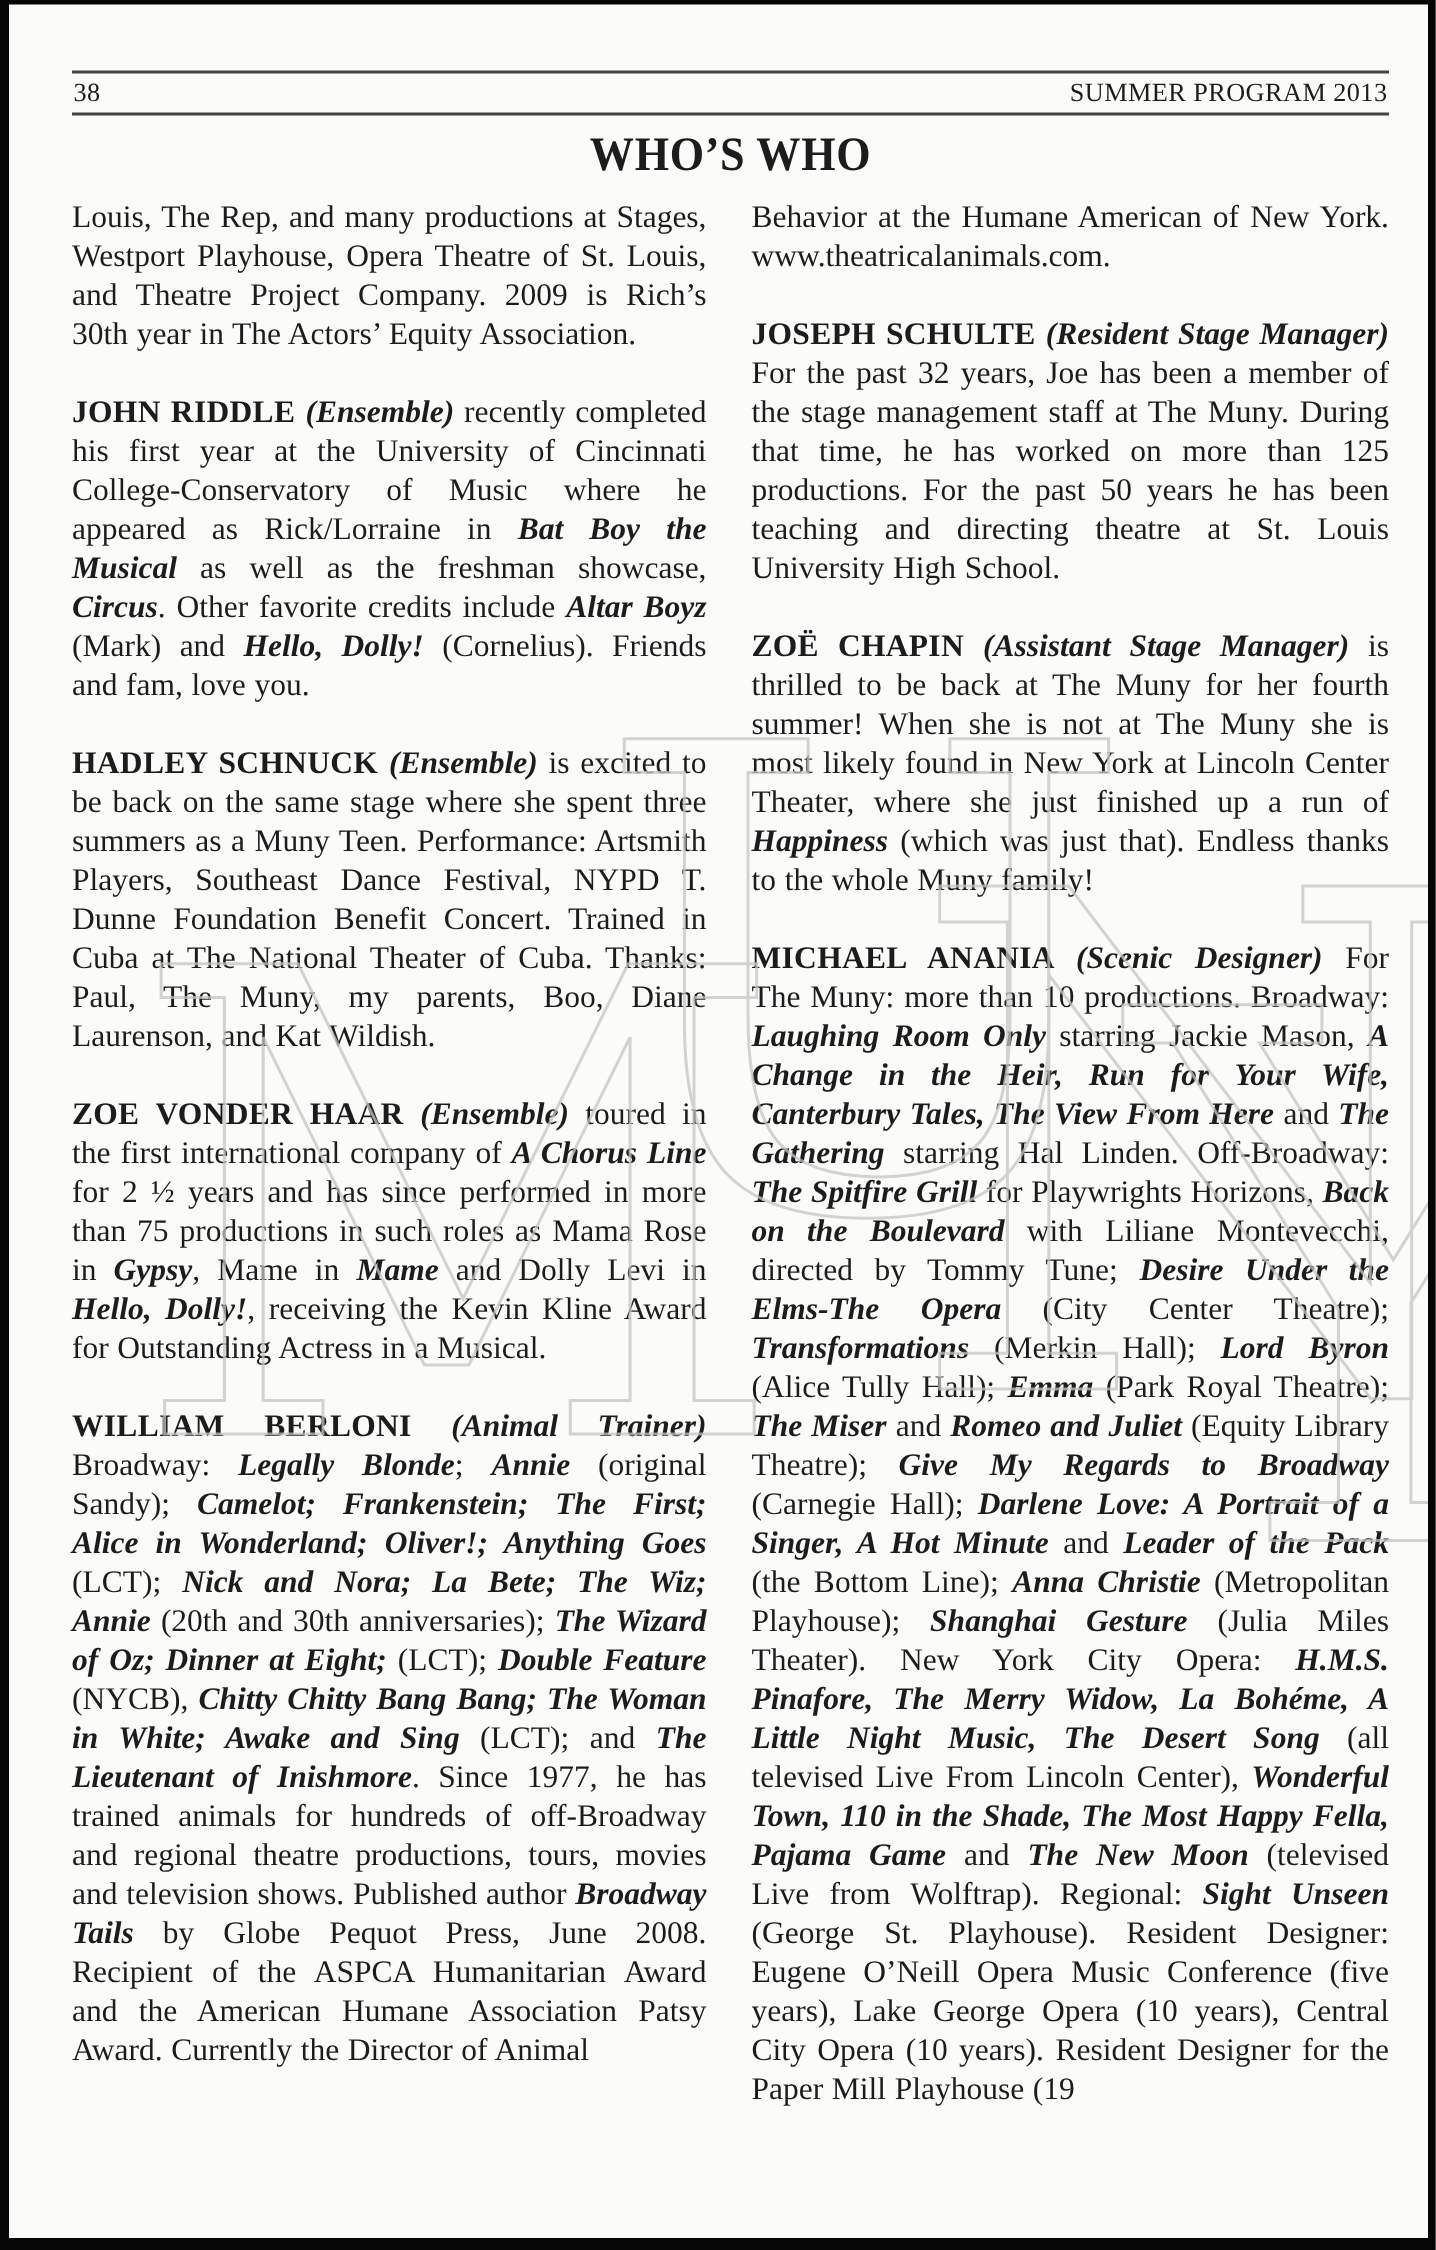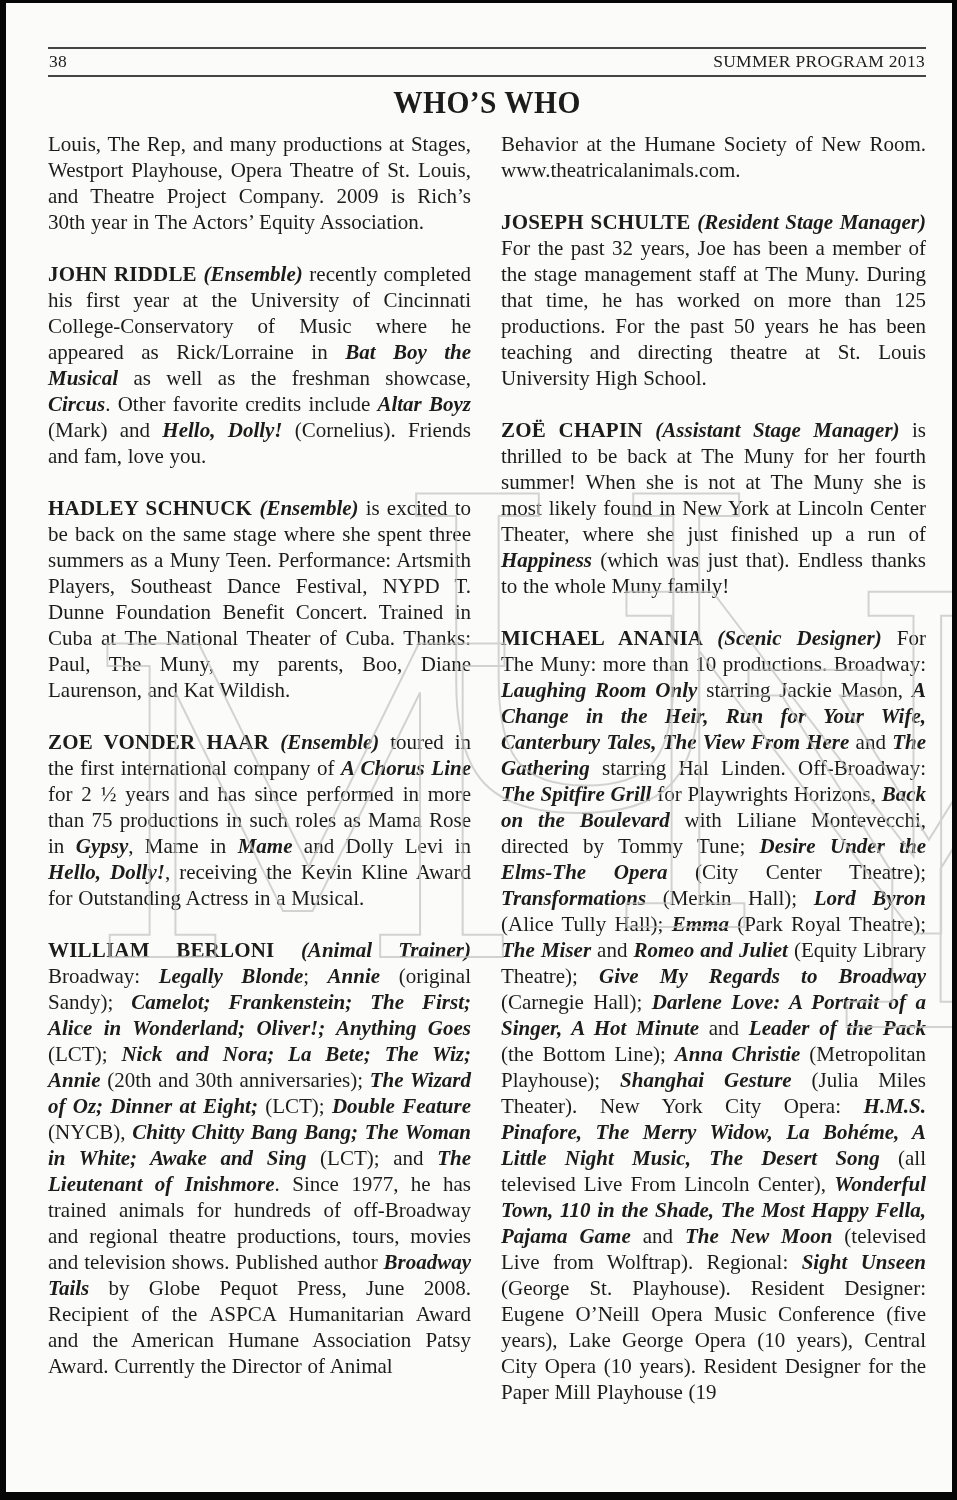"Behavior at the Humane Society" span.seg-n { text: Society of New Room -> American of New York }
